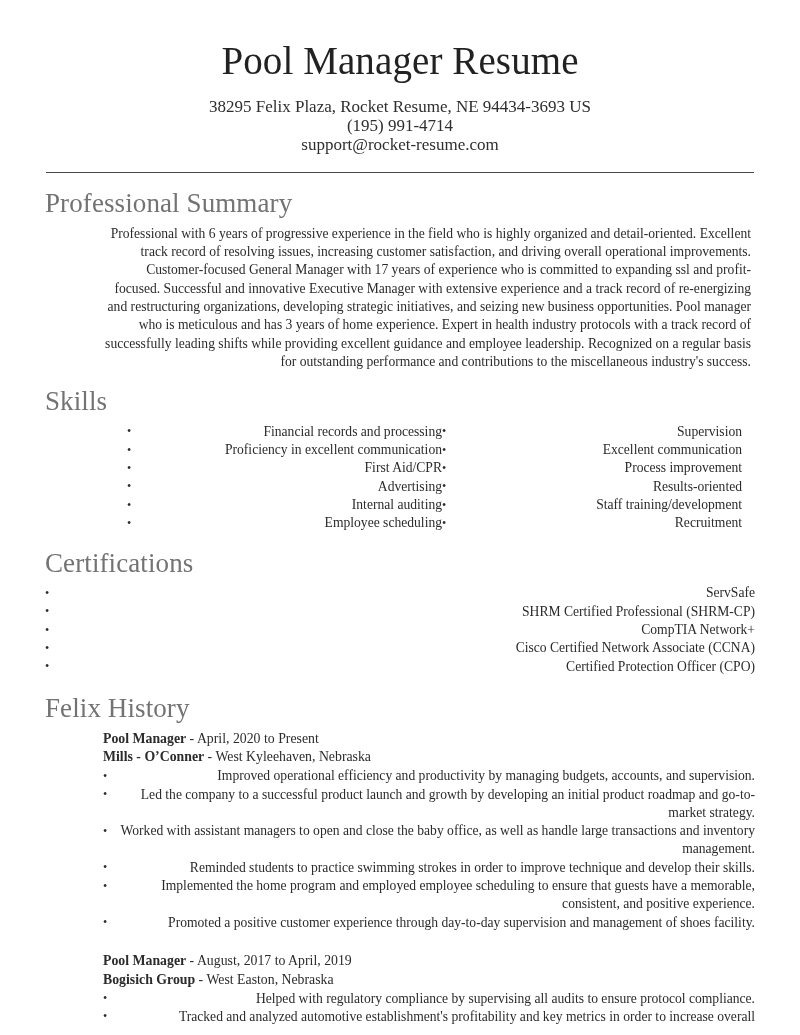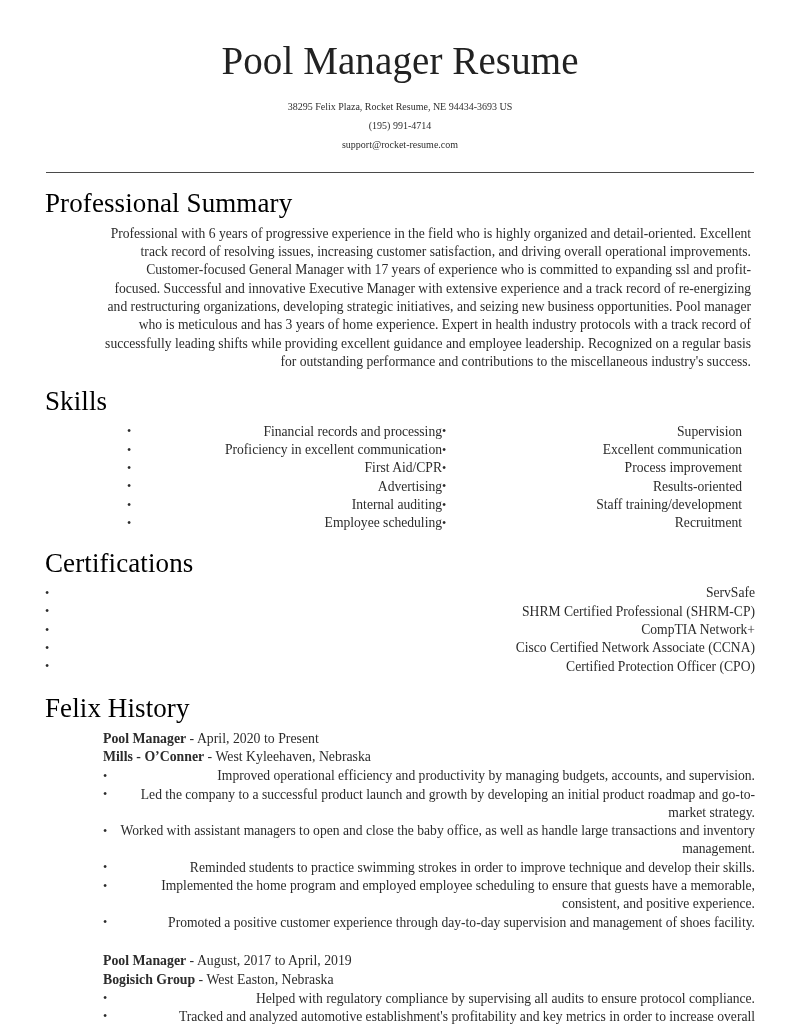"38295 Felix Plaza, Rocket Resume," .contact-line { font-size: 10px -> 17px }
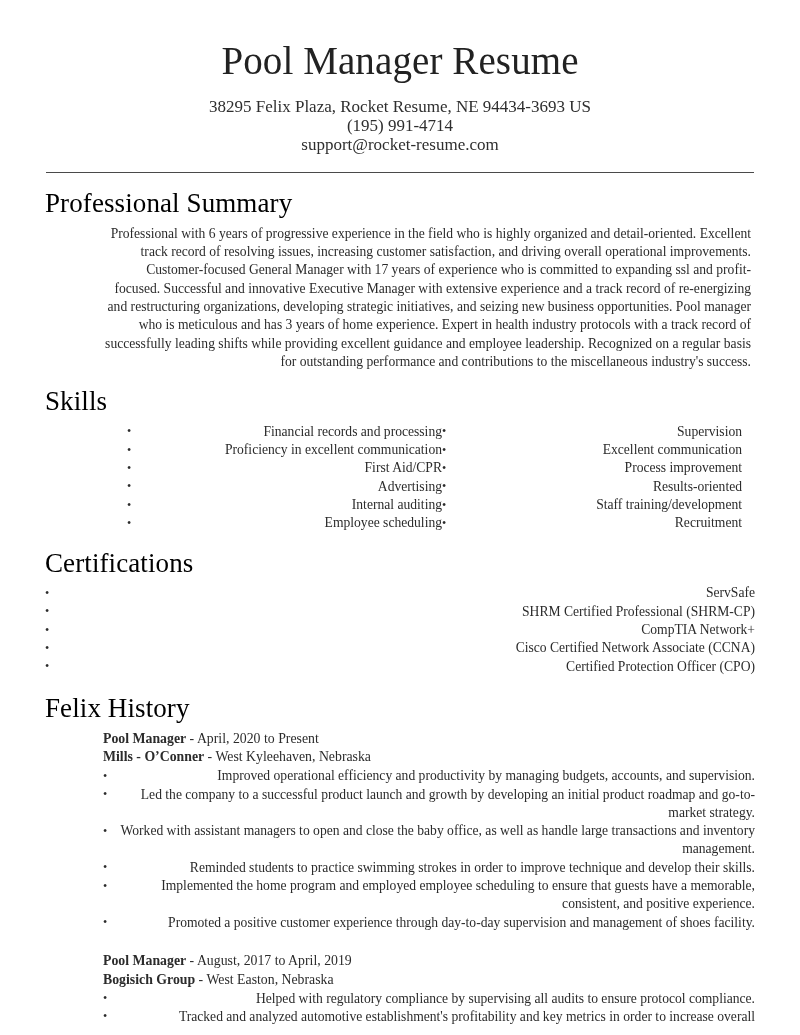"Professional Summary" .section-heading { color: #000000 -> #737373 }
